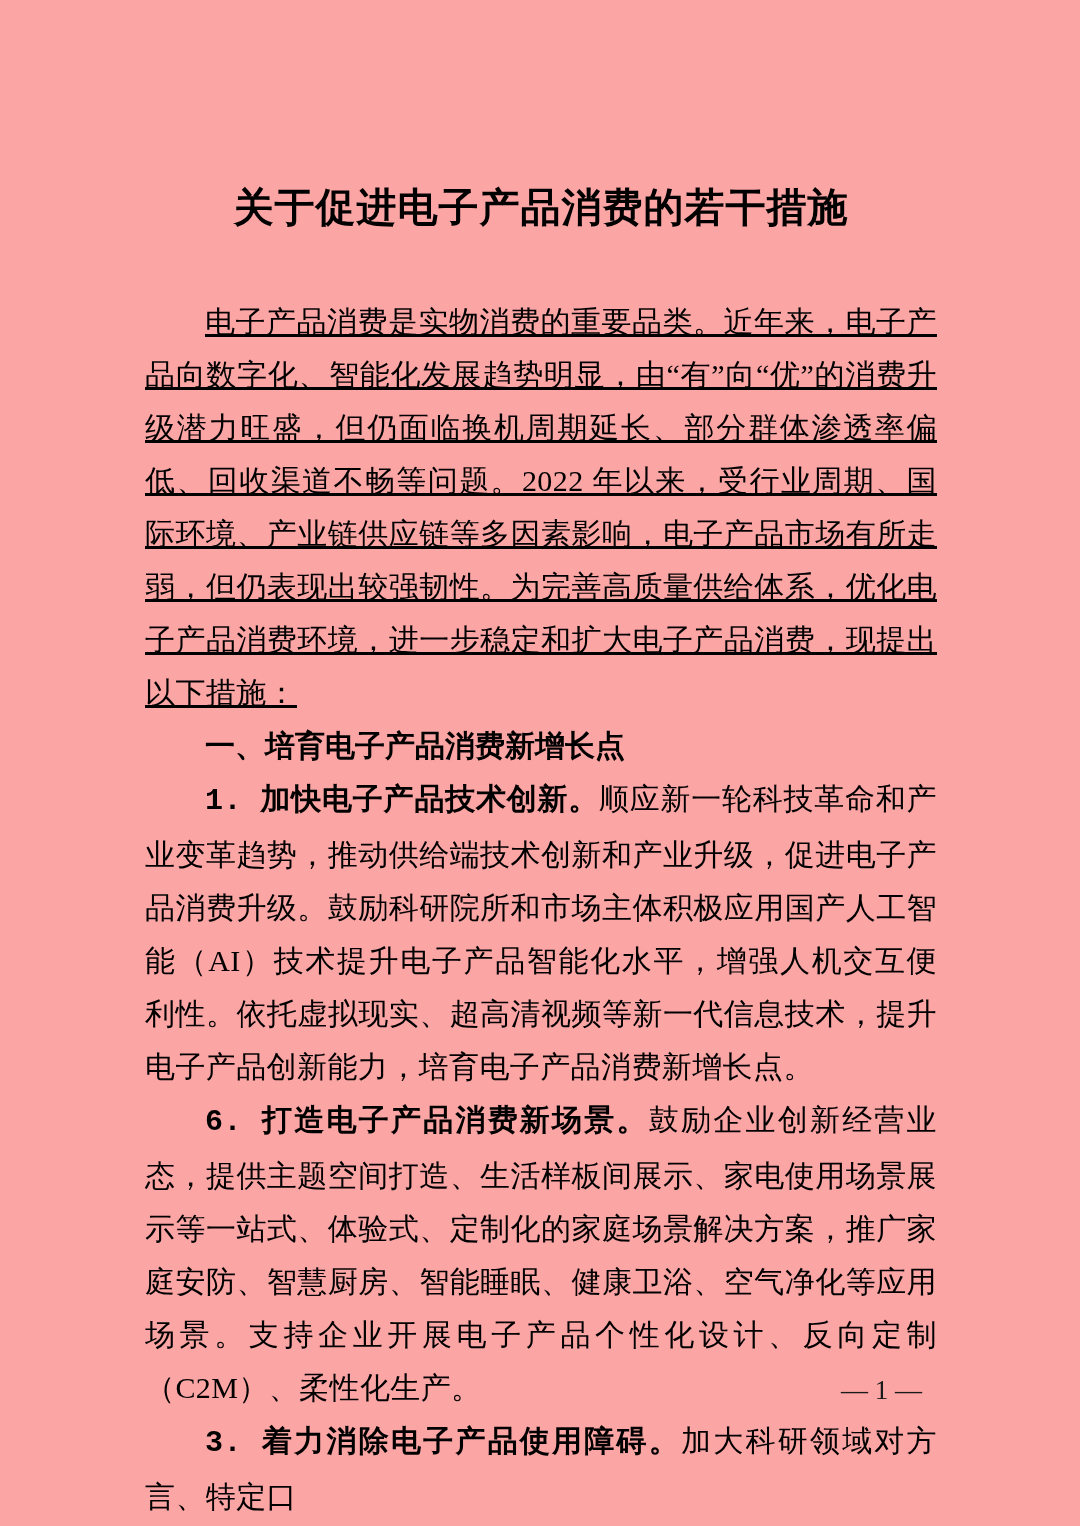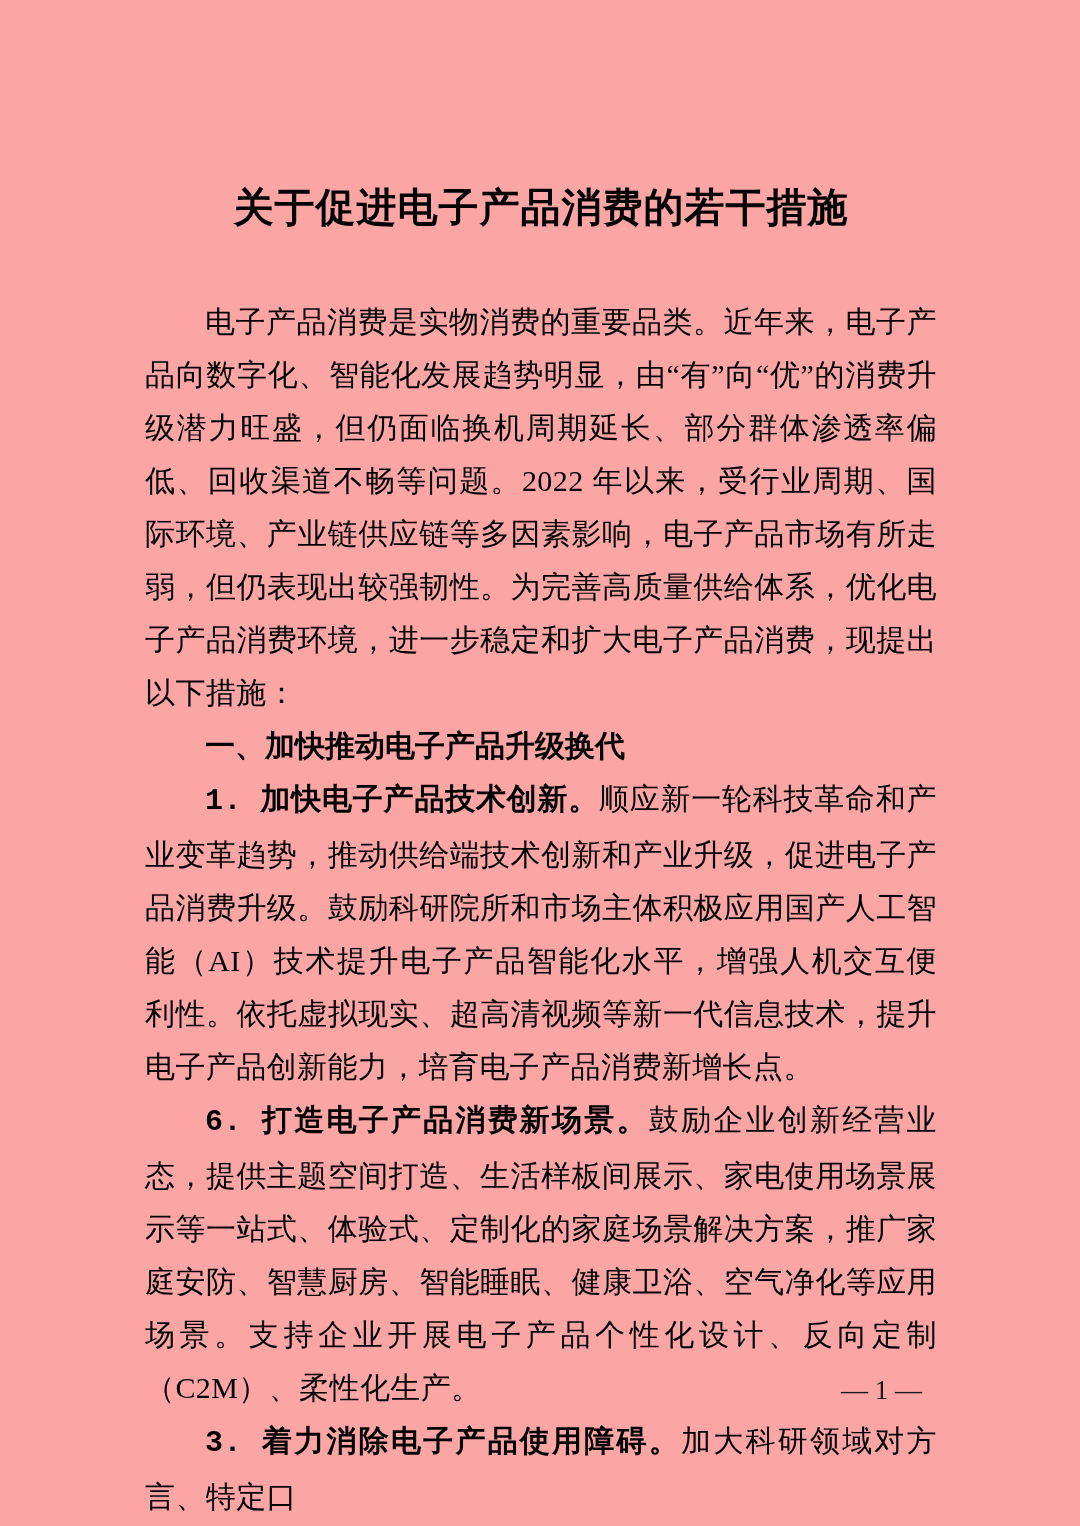"电子产品消费是实物消费的重要品类。近年来，电子产品向数字化、智能化发展趋势明显，" .intro { text-decoration: none -> underline }
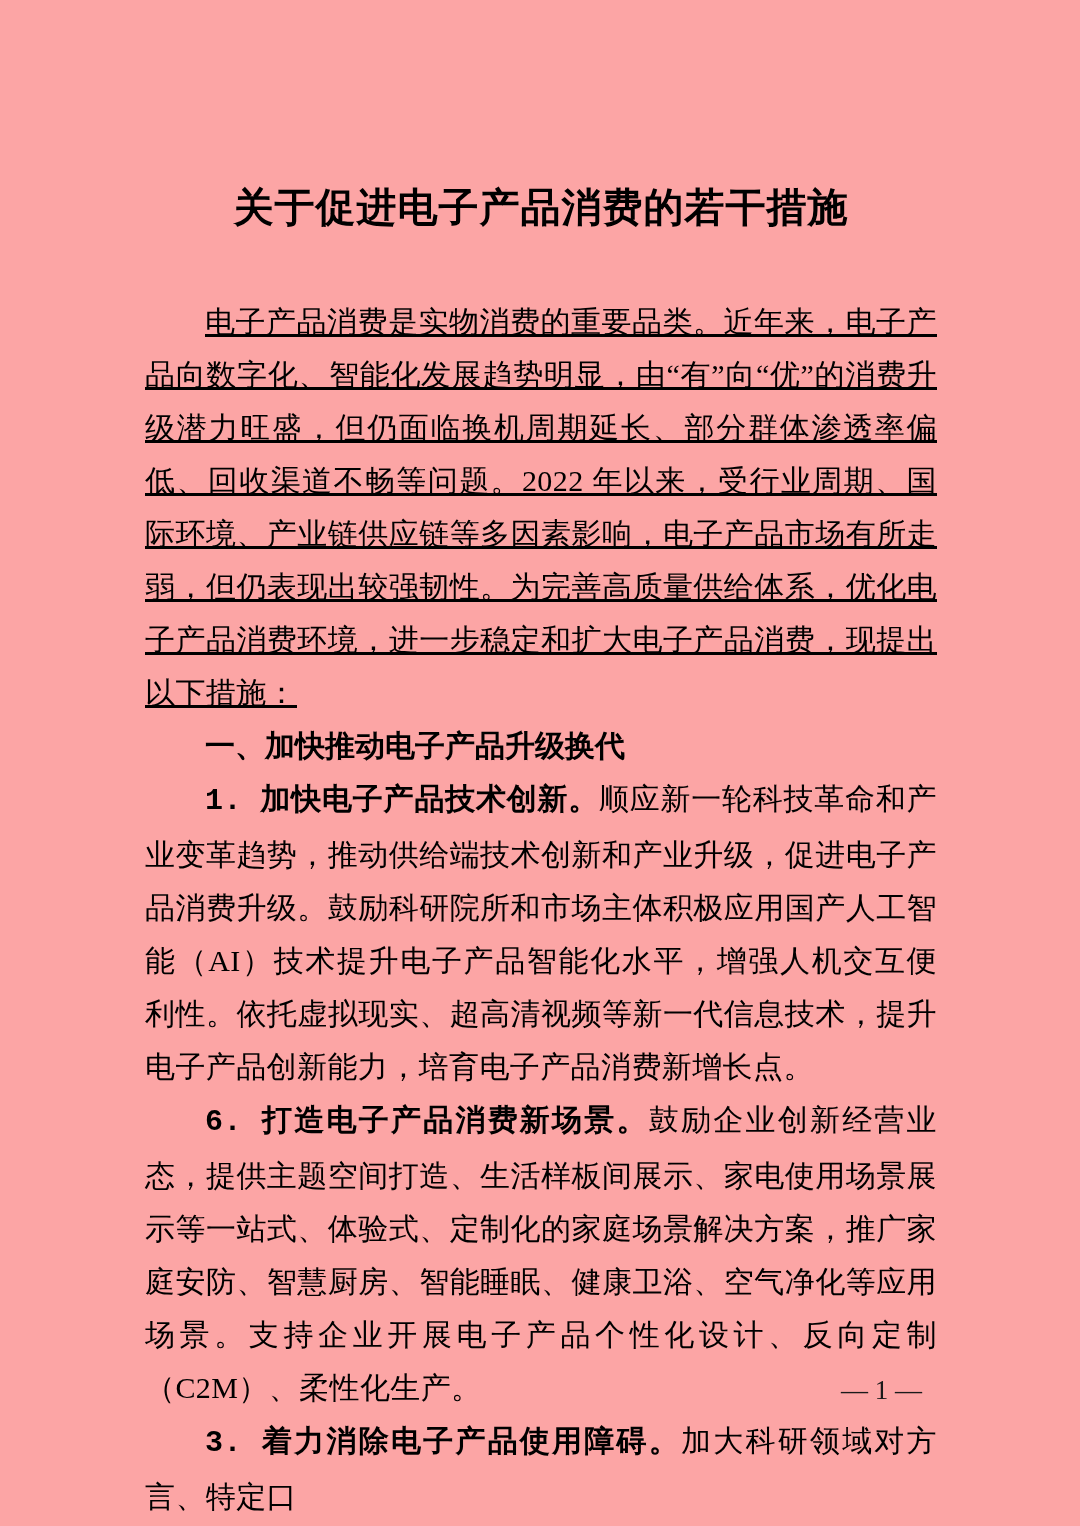"一、加快推动电子产品升级换代" h2.section-heading { text: 加快推动电子产品升级换代 -> 培育电子产品消费新增长点 }
